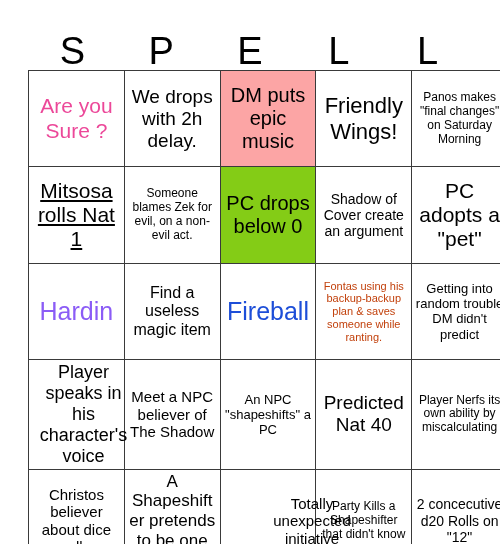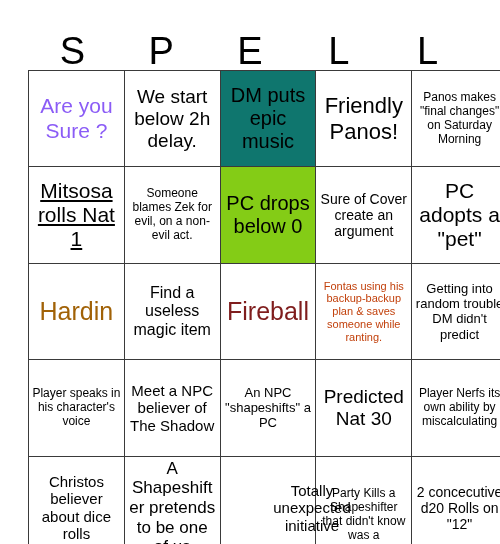"Are you Sure ?" td { color: #8b5cf6 -> #ec4899 }
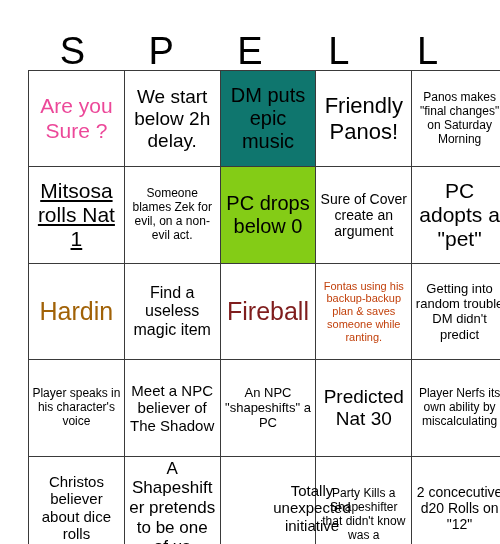"We start below 2h delay." span.cell-text { text: start below -> drops with }
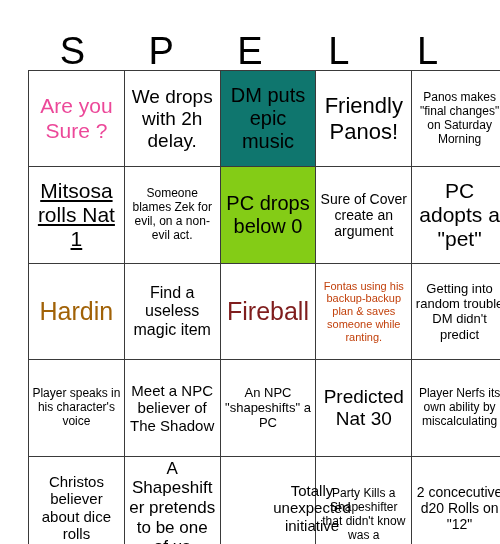"DM puts epic music" td { background: #0f766e -> #fca5a5 }
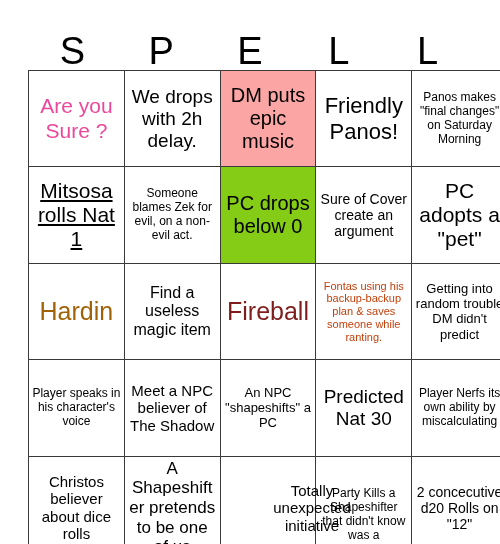"Friendly Panos!" span.cell-text { text: Panos -> Wings }
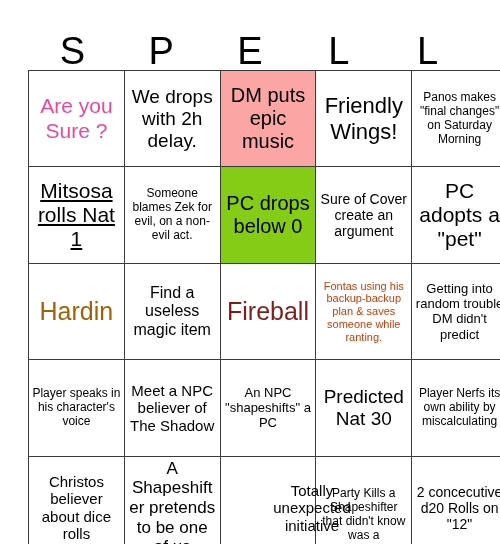"Sure of Cover create an" span.cell-text { text: Sure -> Shadow }
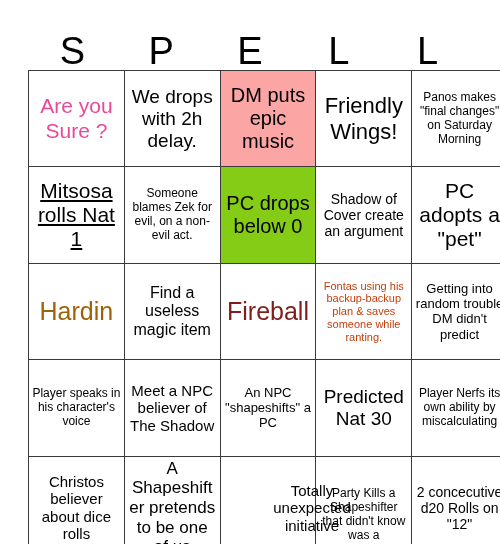"Hardin" td { color: #a16207 -> #8b5cf6 }
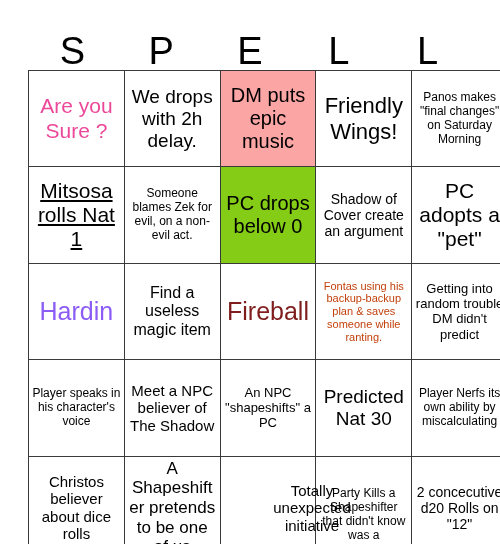"Fireball" td { color: #7f1d1d -> #1d4ed8 }
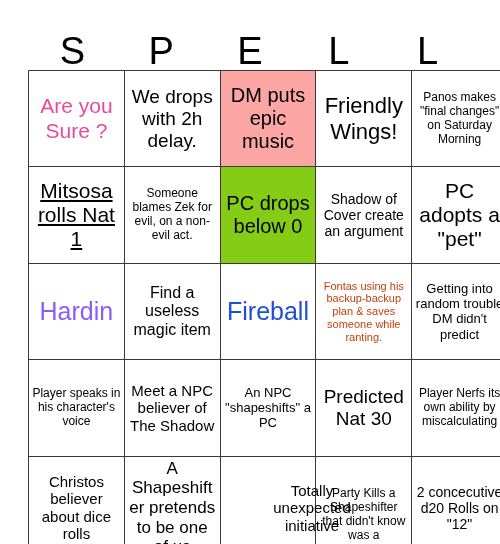"Player speaks in his character's" span.cell-text { font-size: 12px -> 18px; margin-left: none -> 7px }
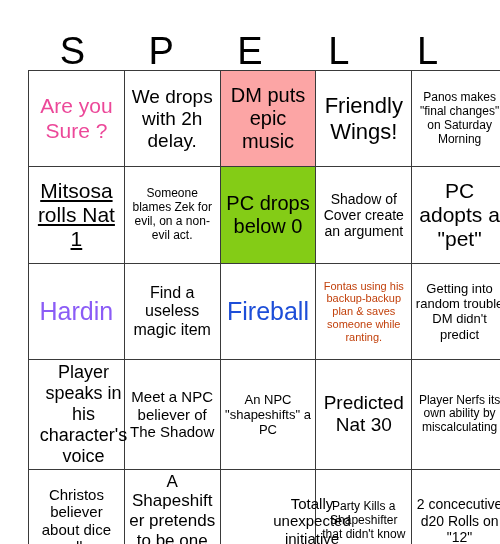"Predicted Nat 30" span.cell-text { text: 30 -> 40 }
